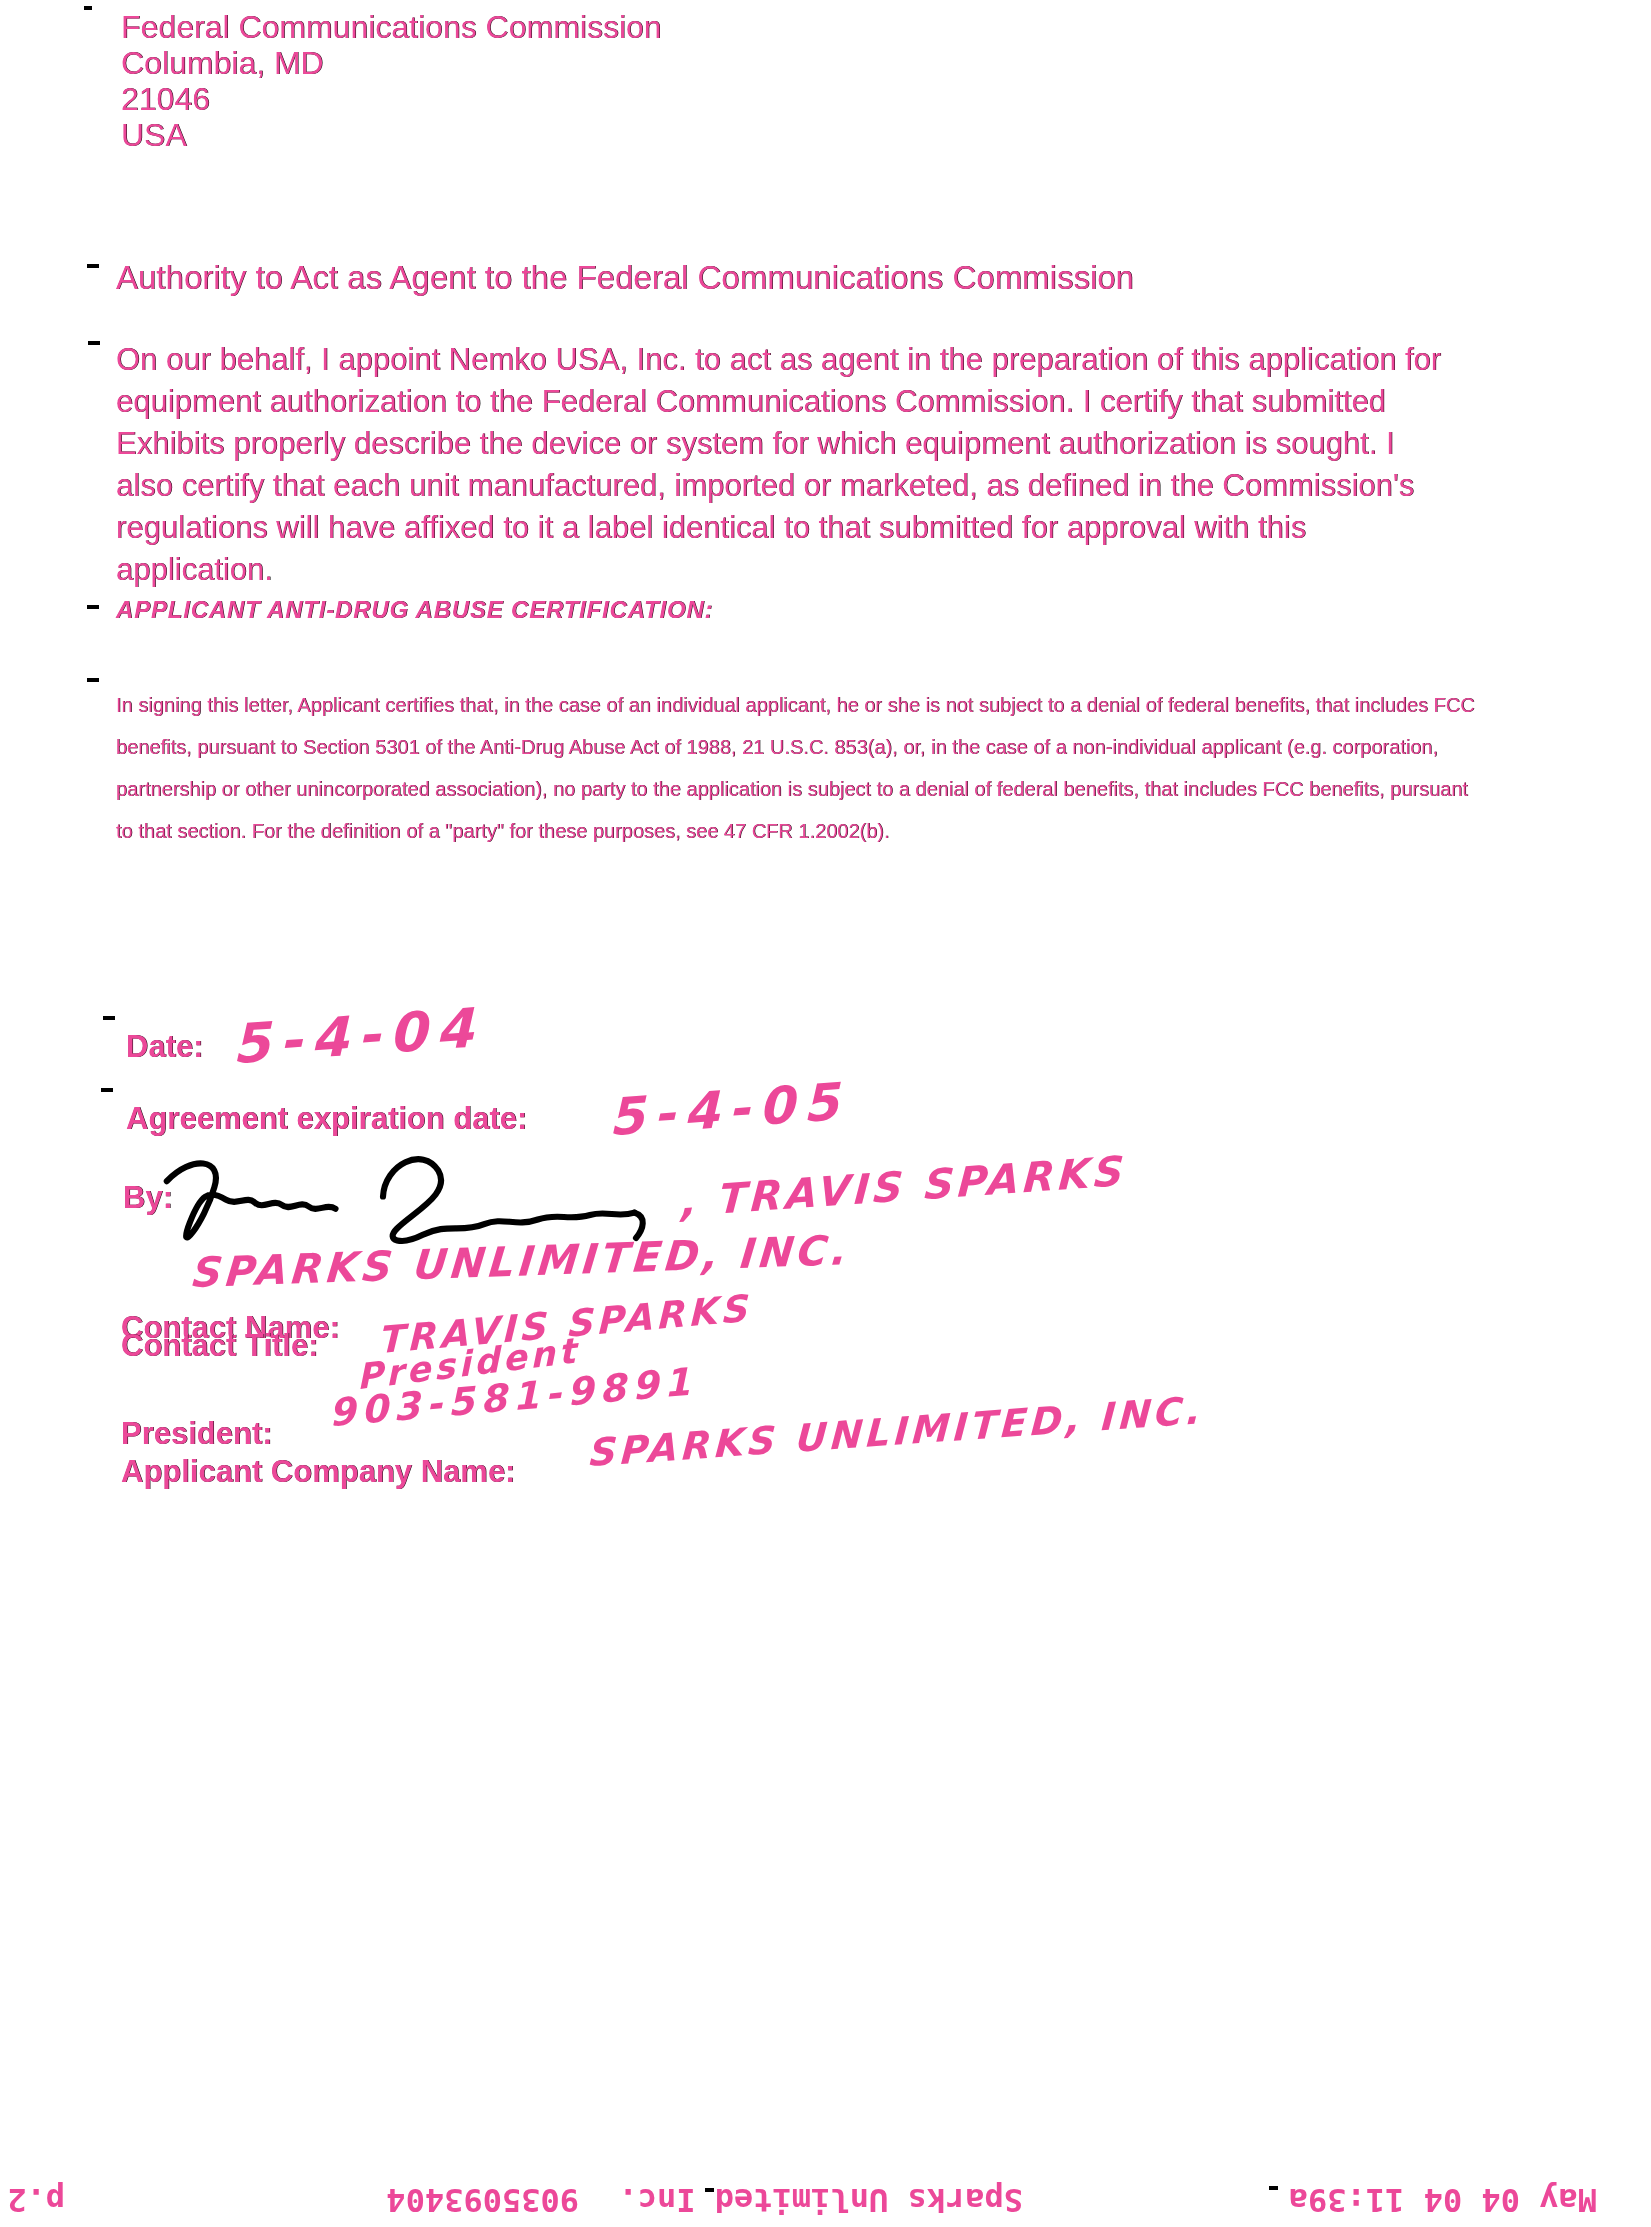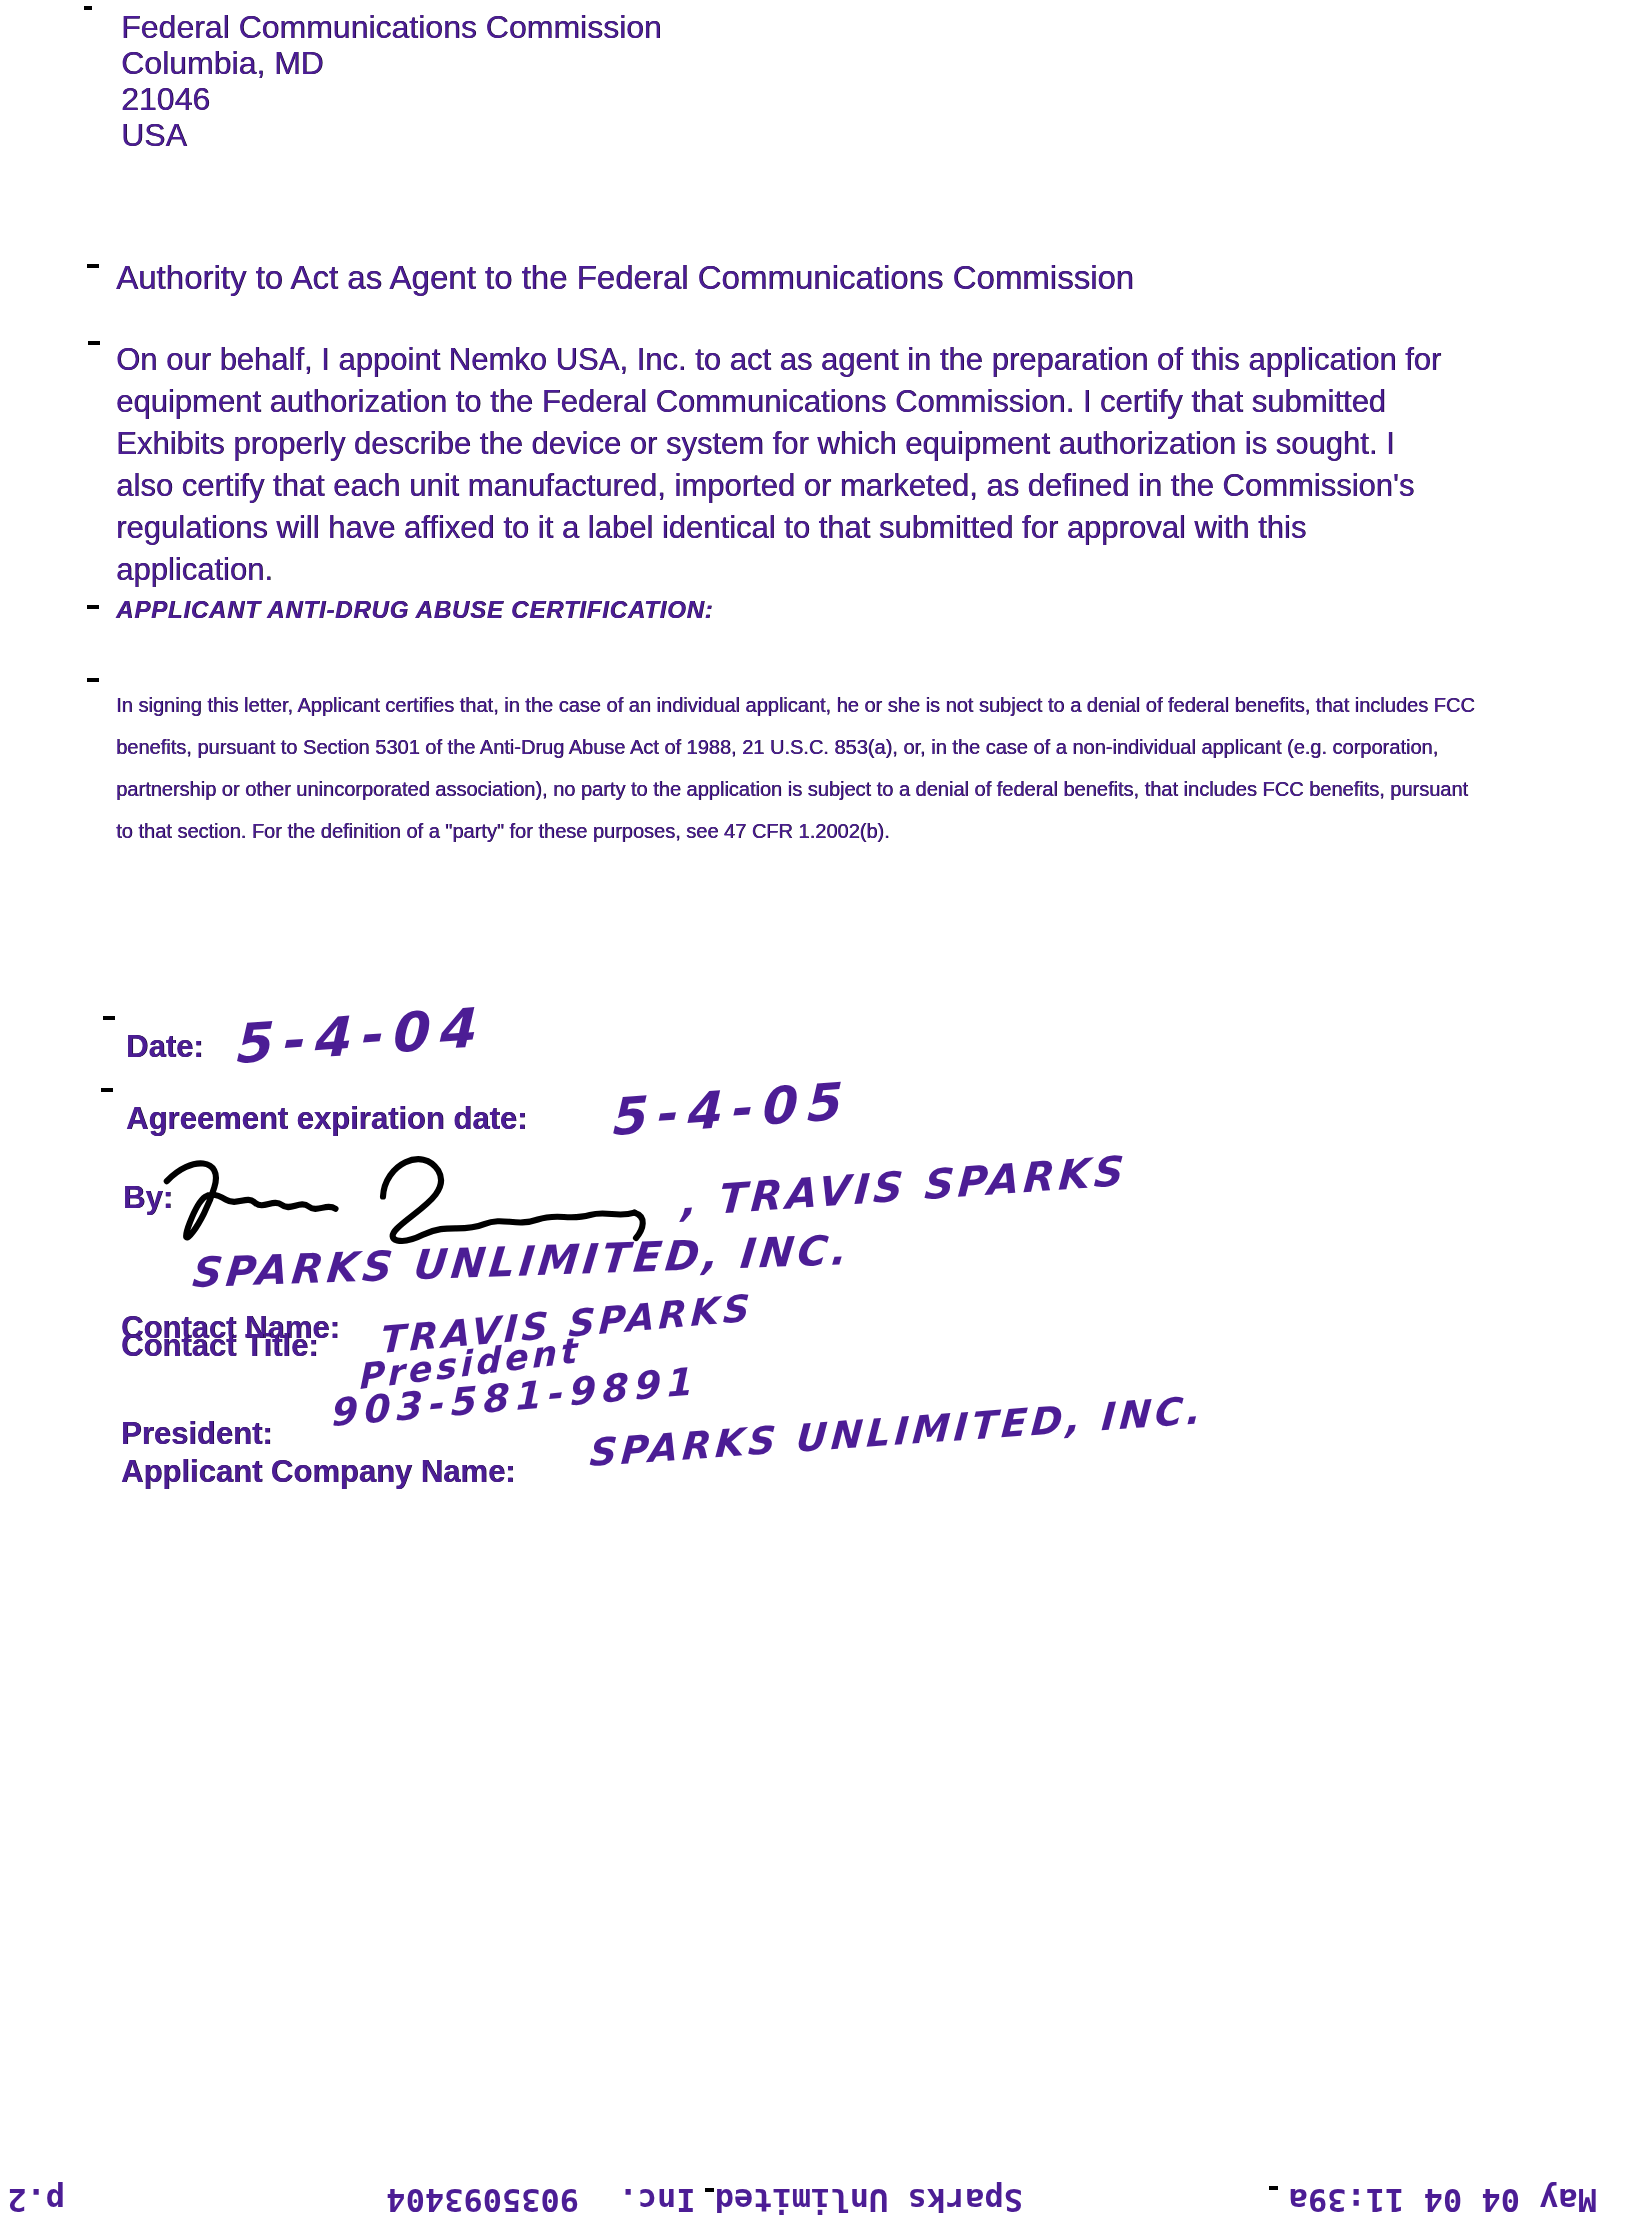"Federal Communications Commission" .page { color: #4c1d95 -> #ec4899 }
